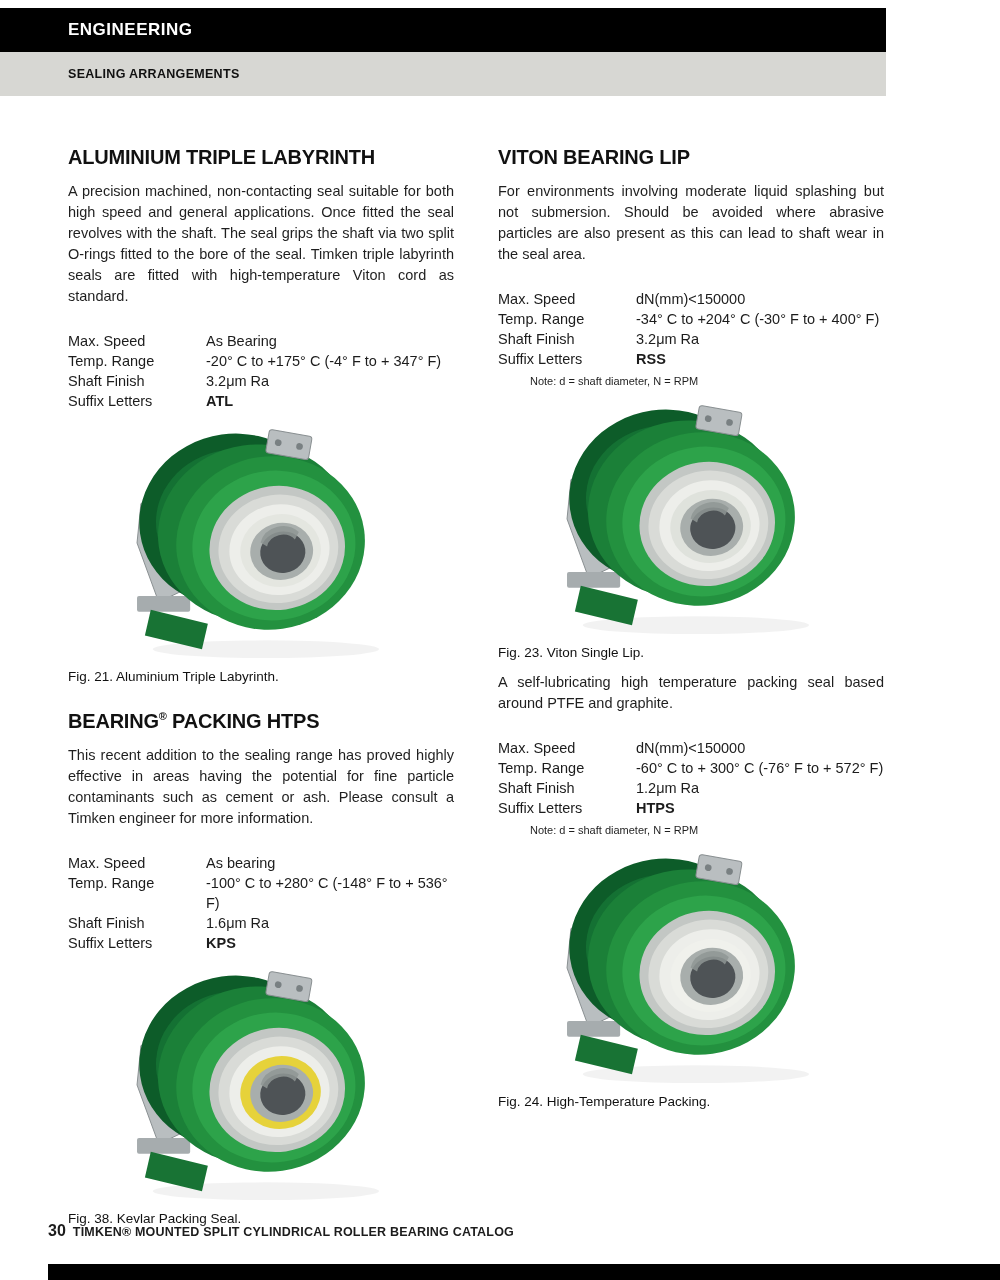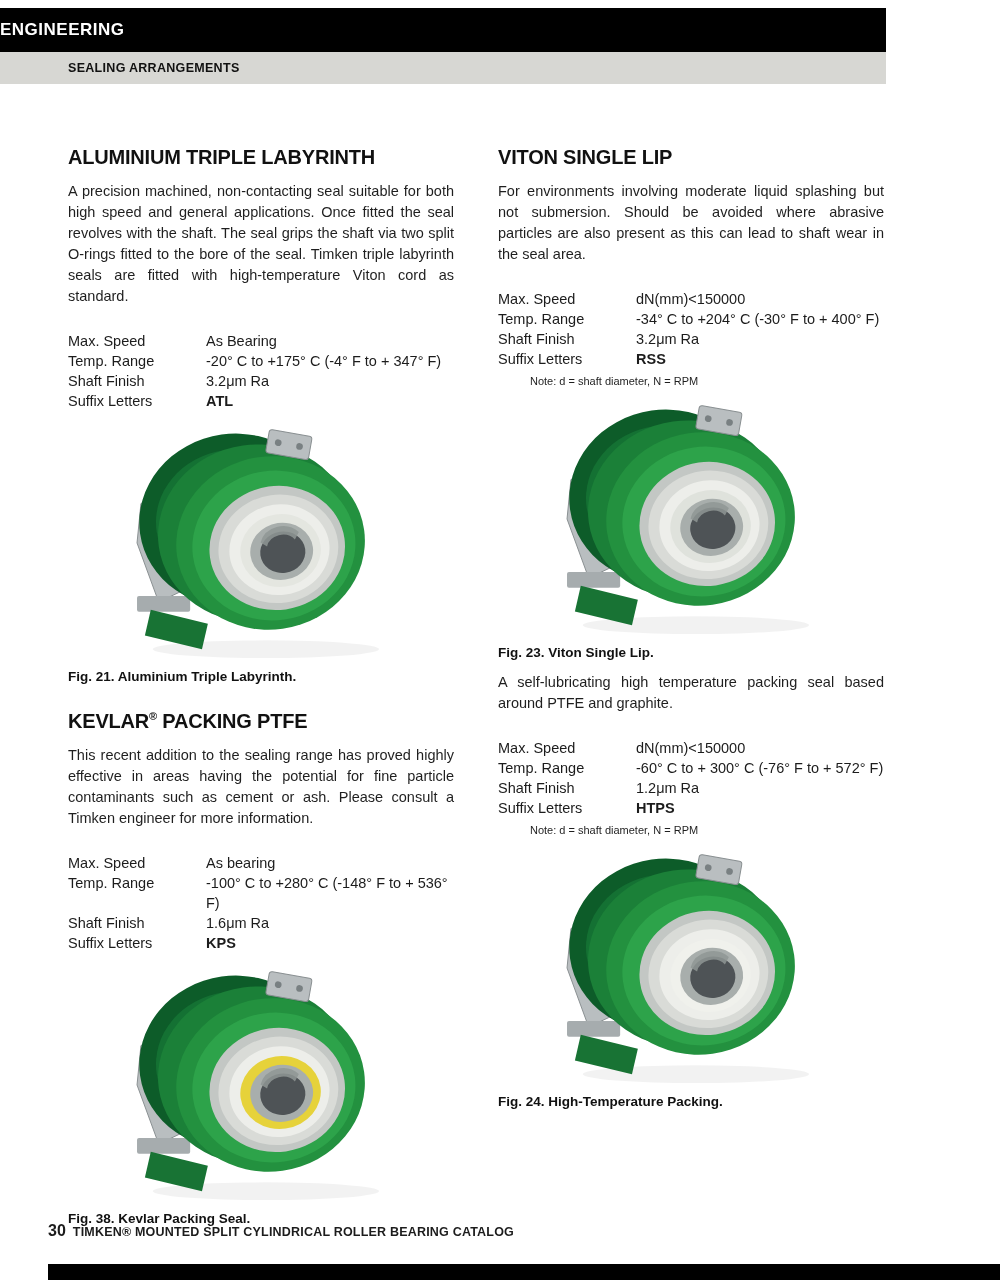"ENGINEERING" .header-black { padding-left: none -> 68px }
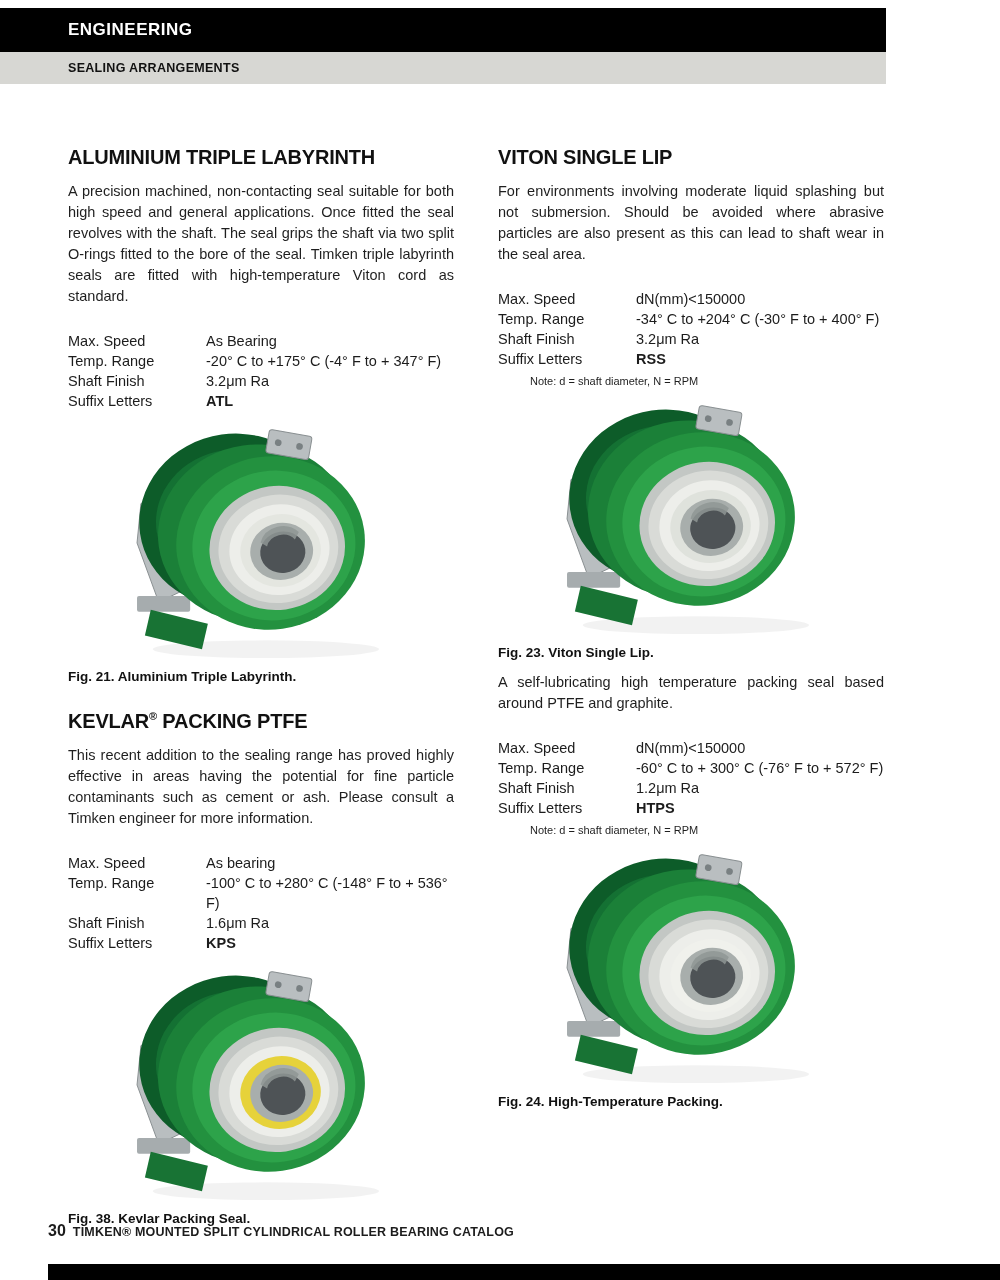"SEALING ARRANGEMENTS" .header-gray { height: 32px -> 44px }
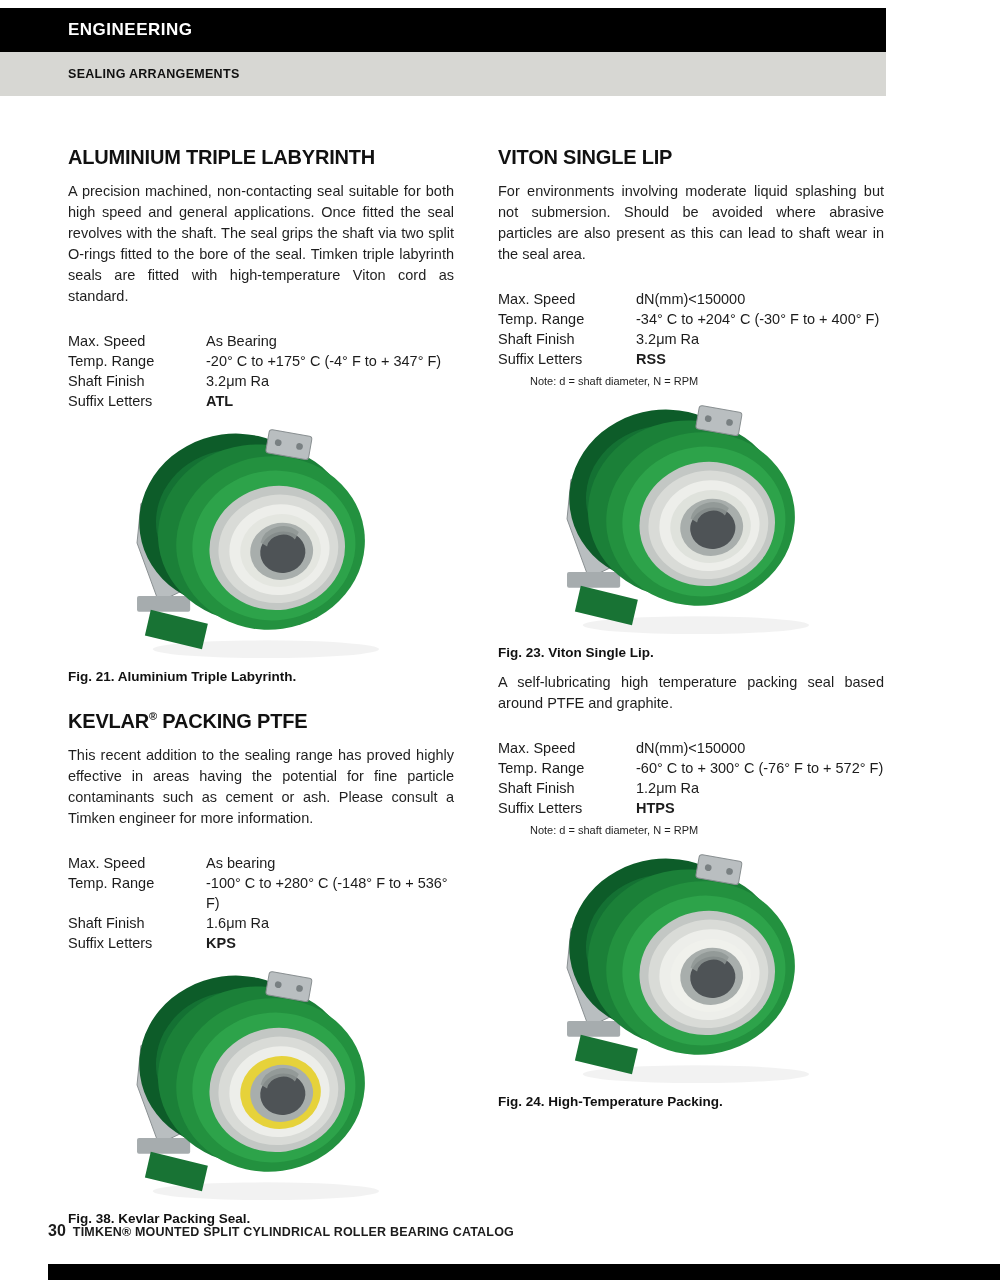"VITON SINGLE LIP" h2.first-heading { text: SINGLE -> BEARING }
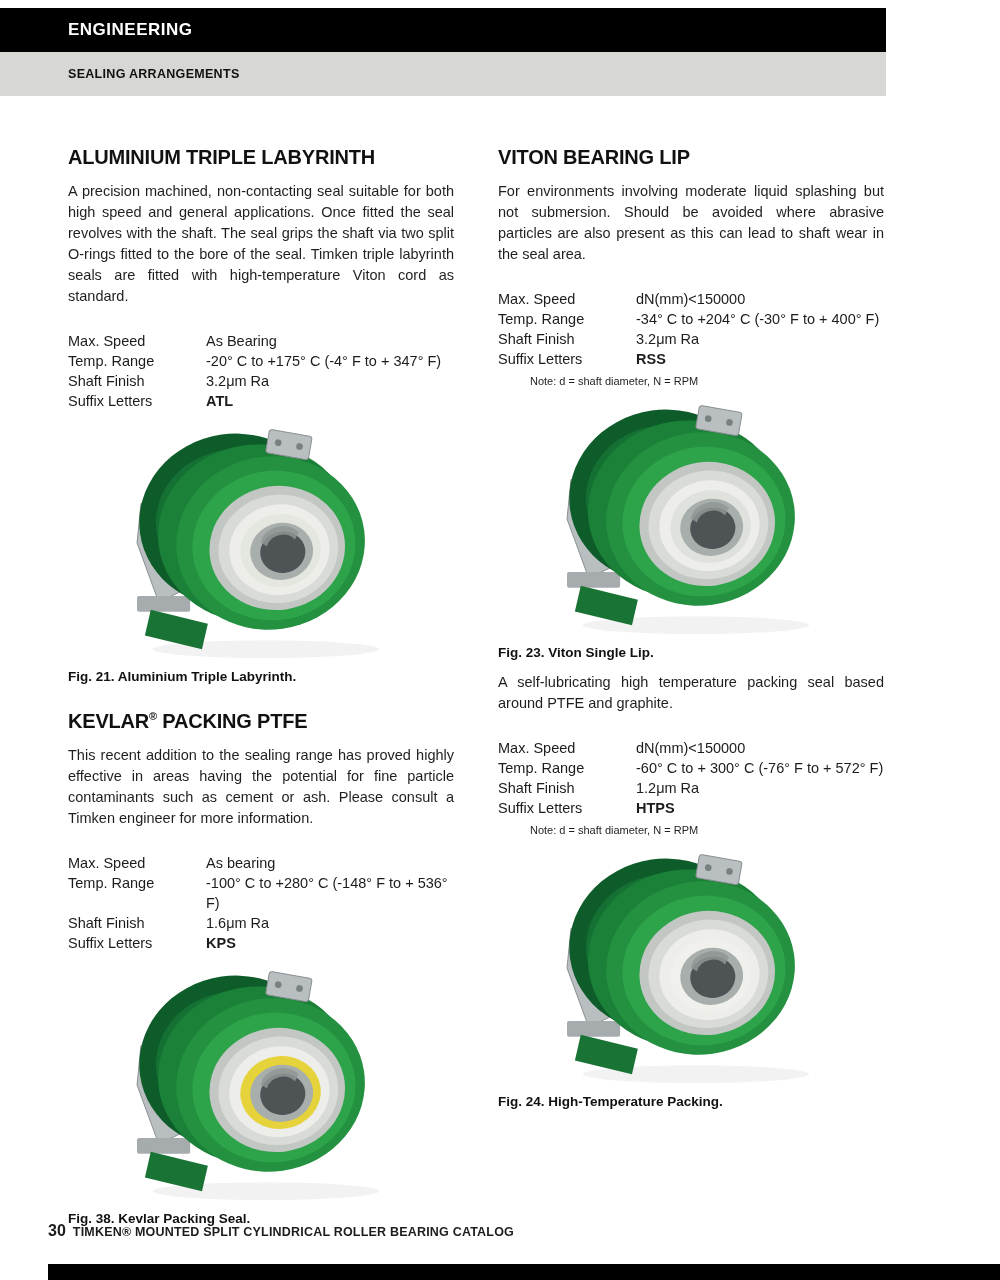"Fig. 23. Viton Single Lip." figcaption { font-weight: bold -> normal }
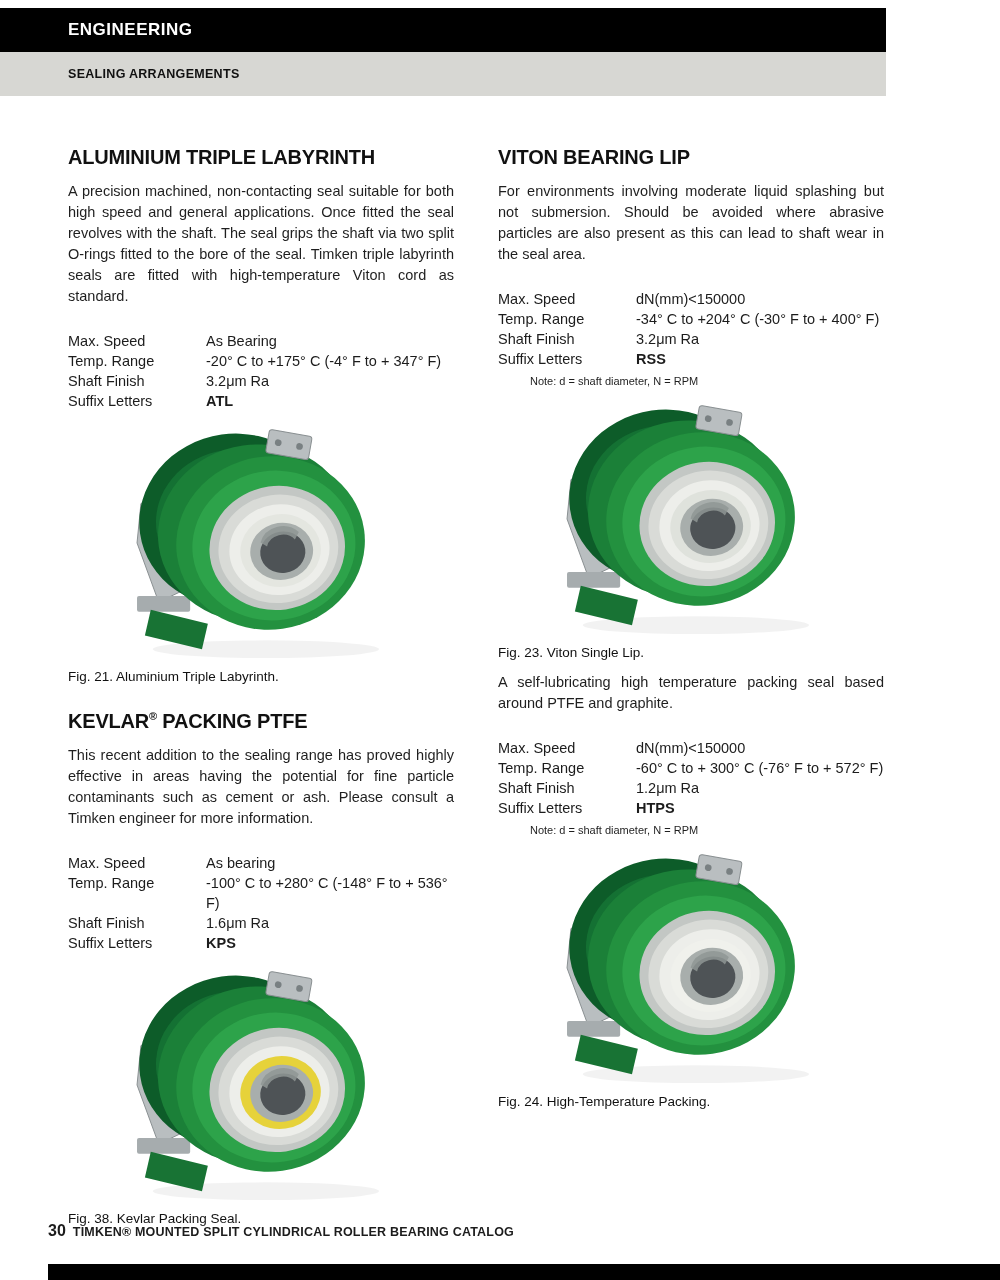"KEVLAR" span { text: KEVLAR -> BEARING }
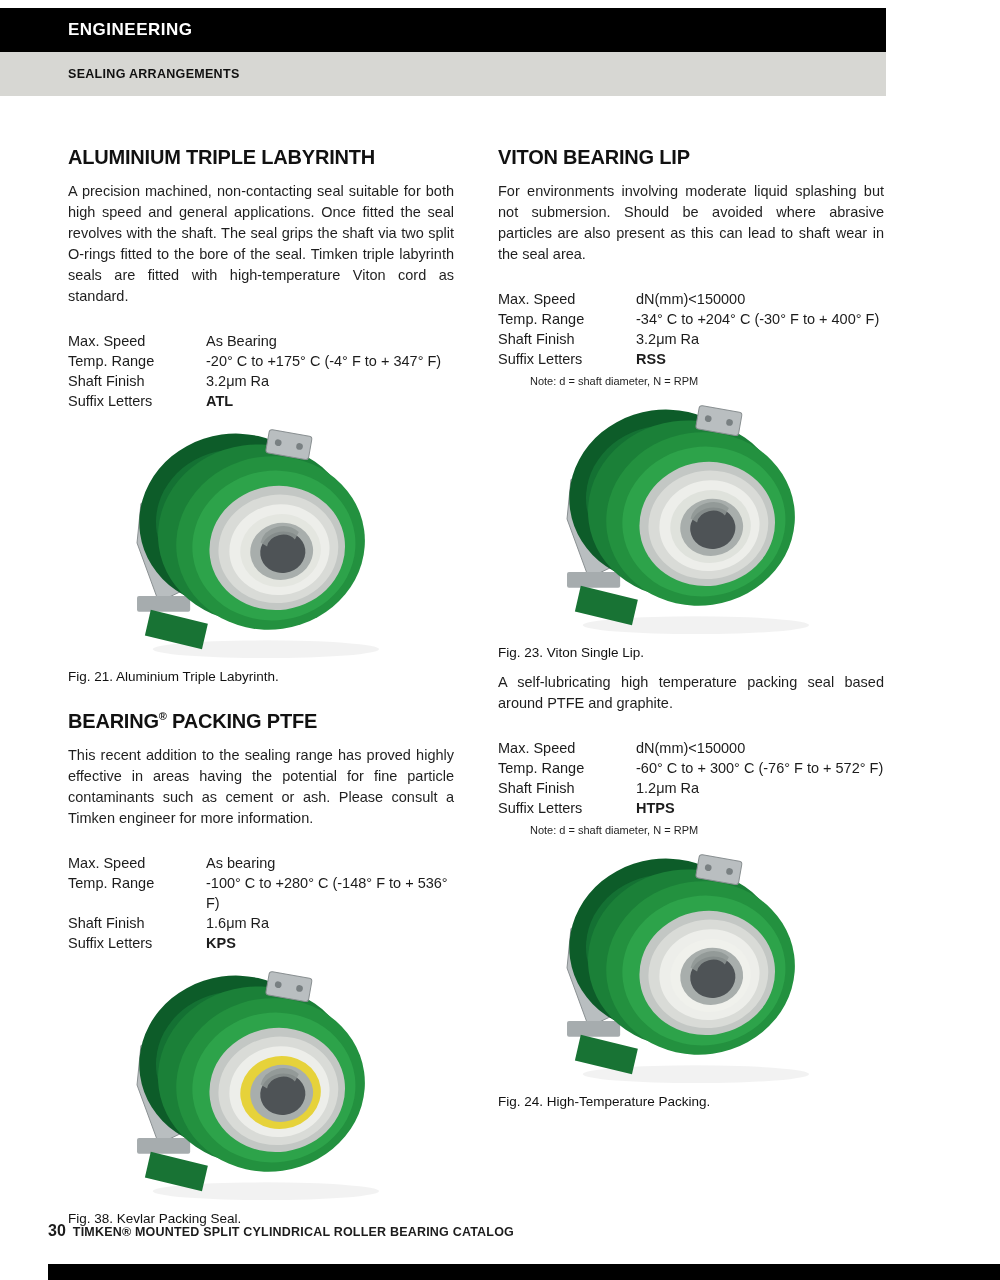"PACKING PTFE" span { text: PTFE -> HTPS }
